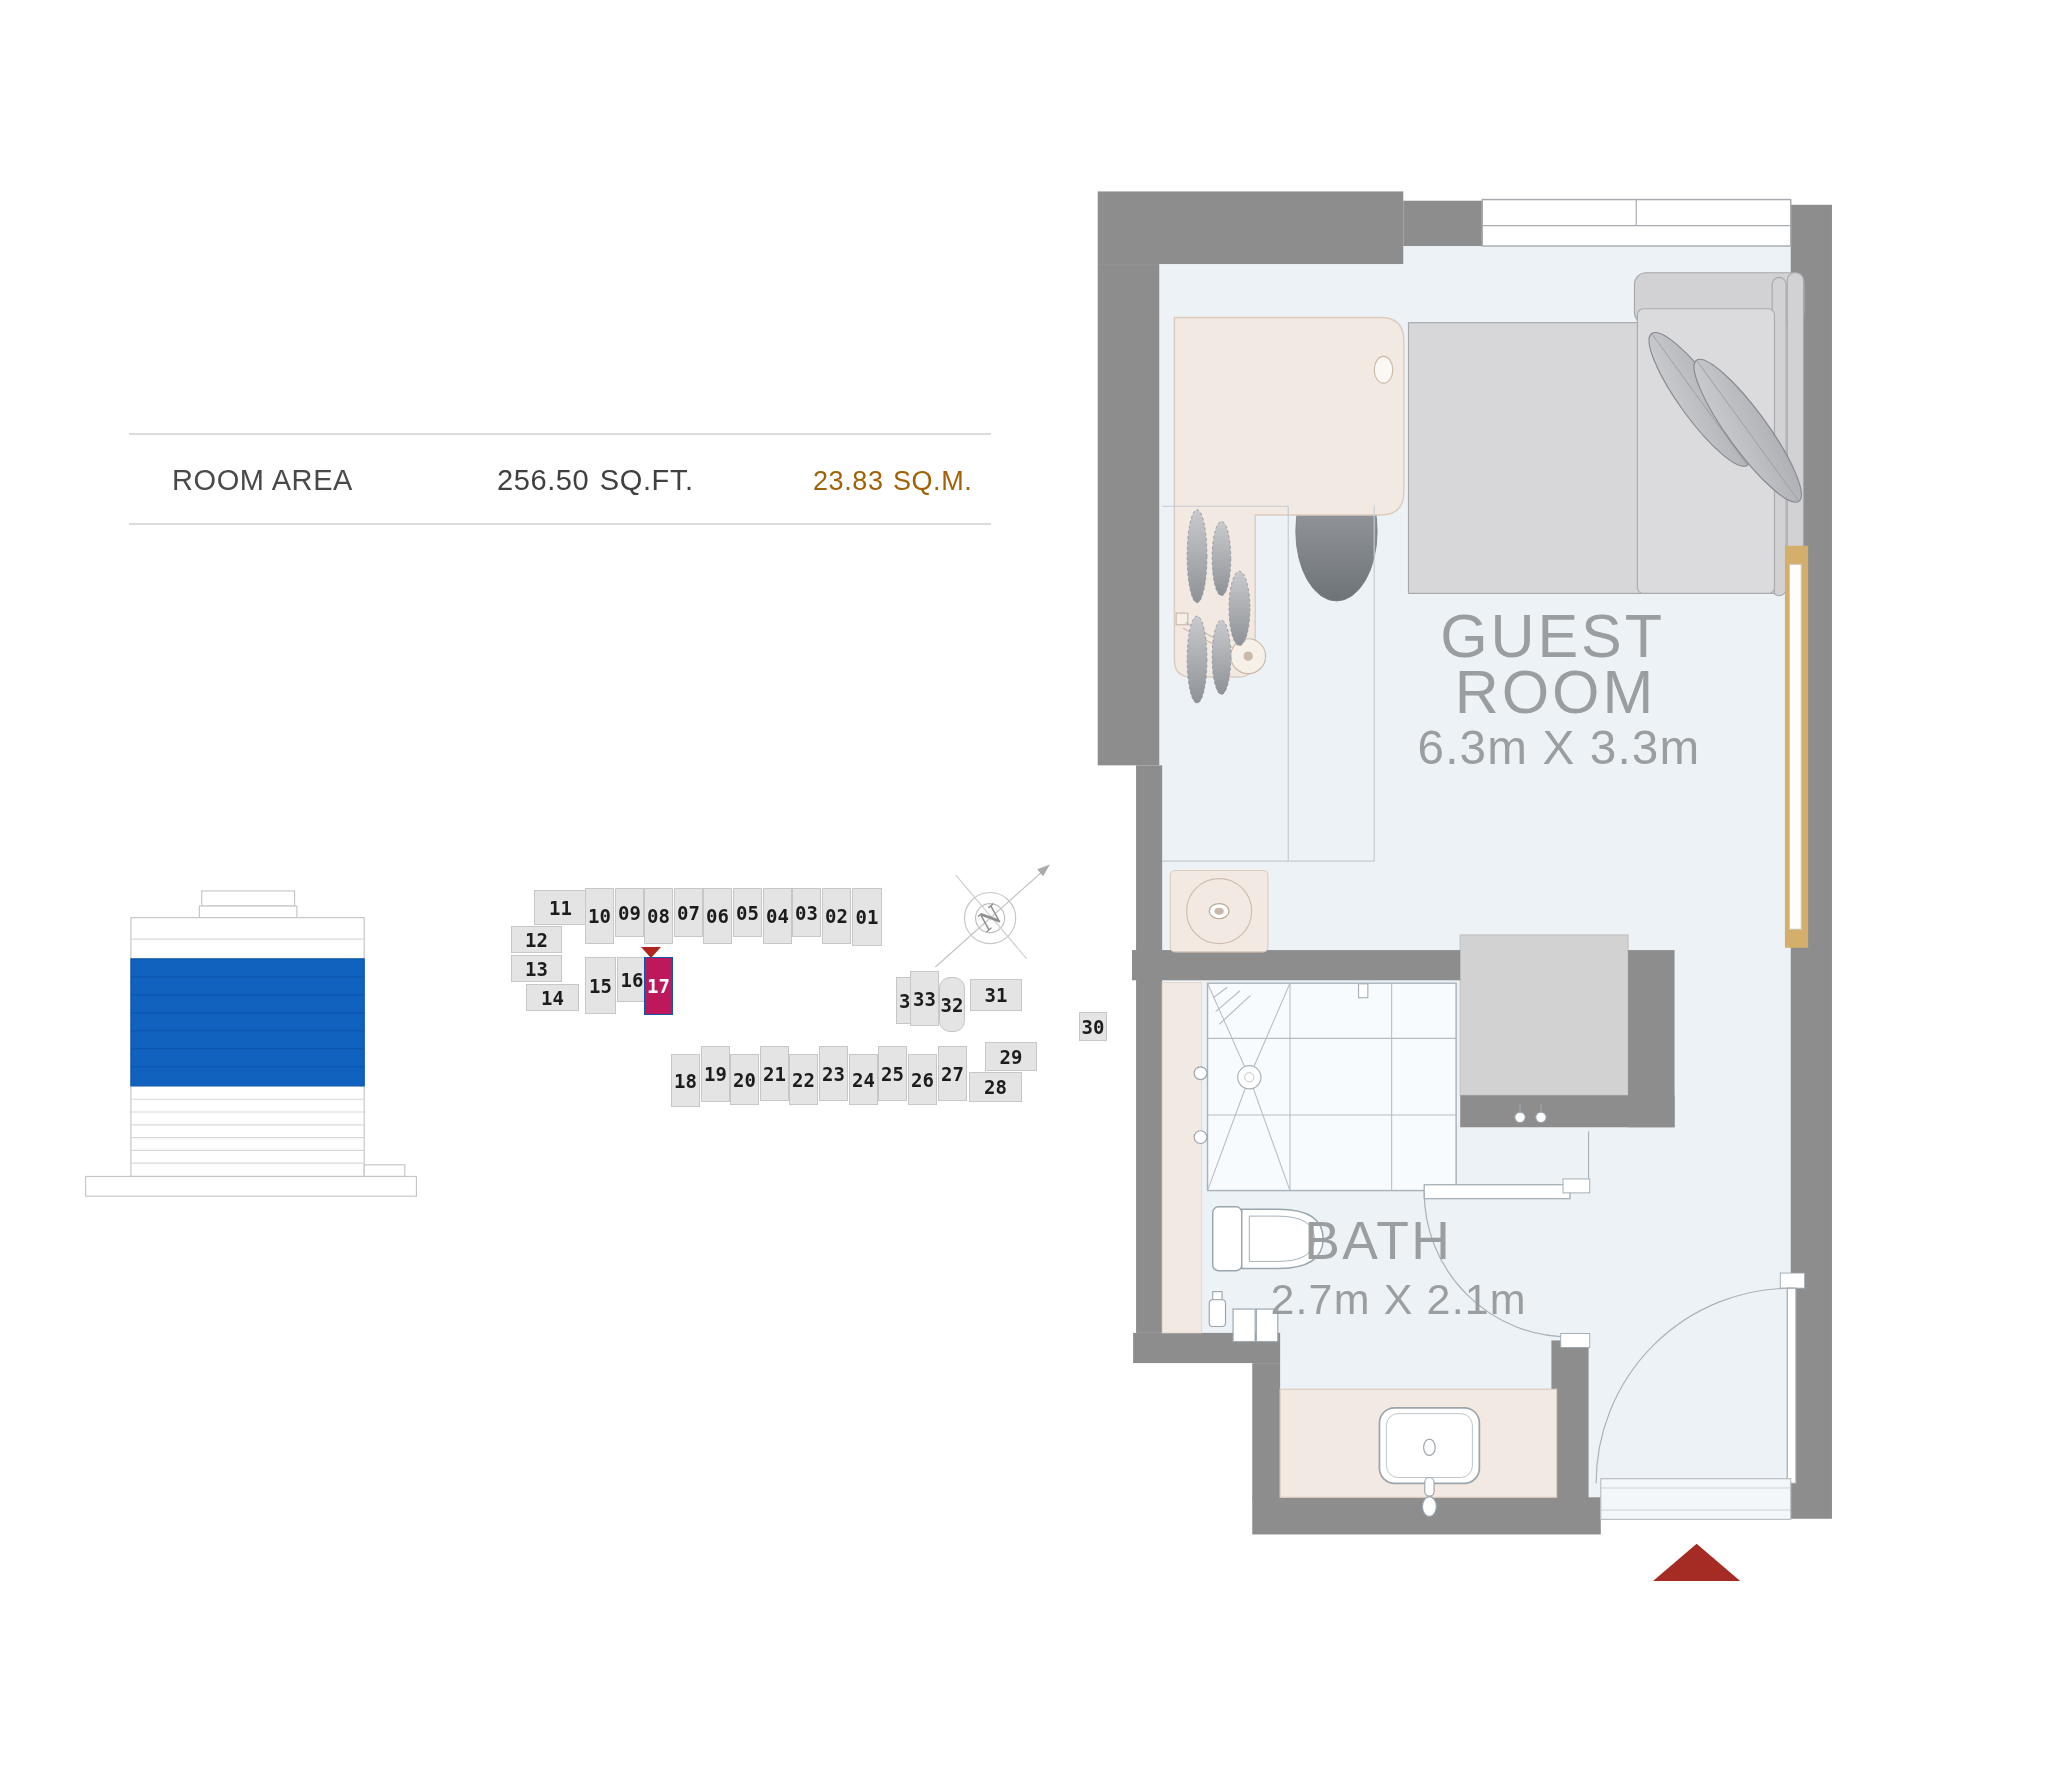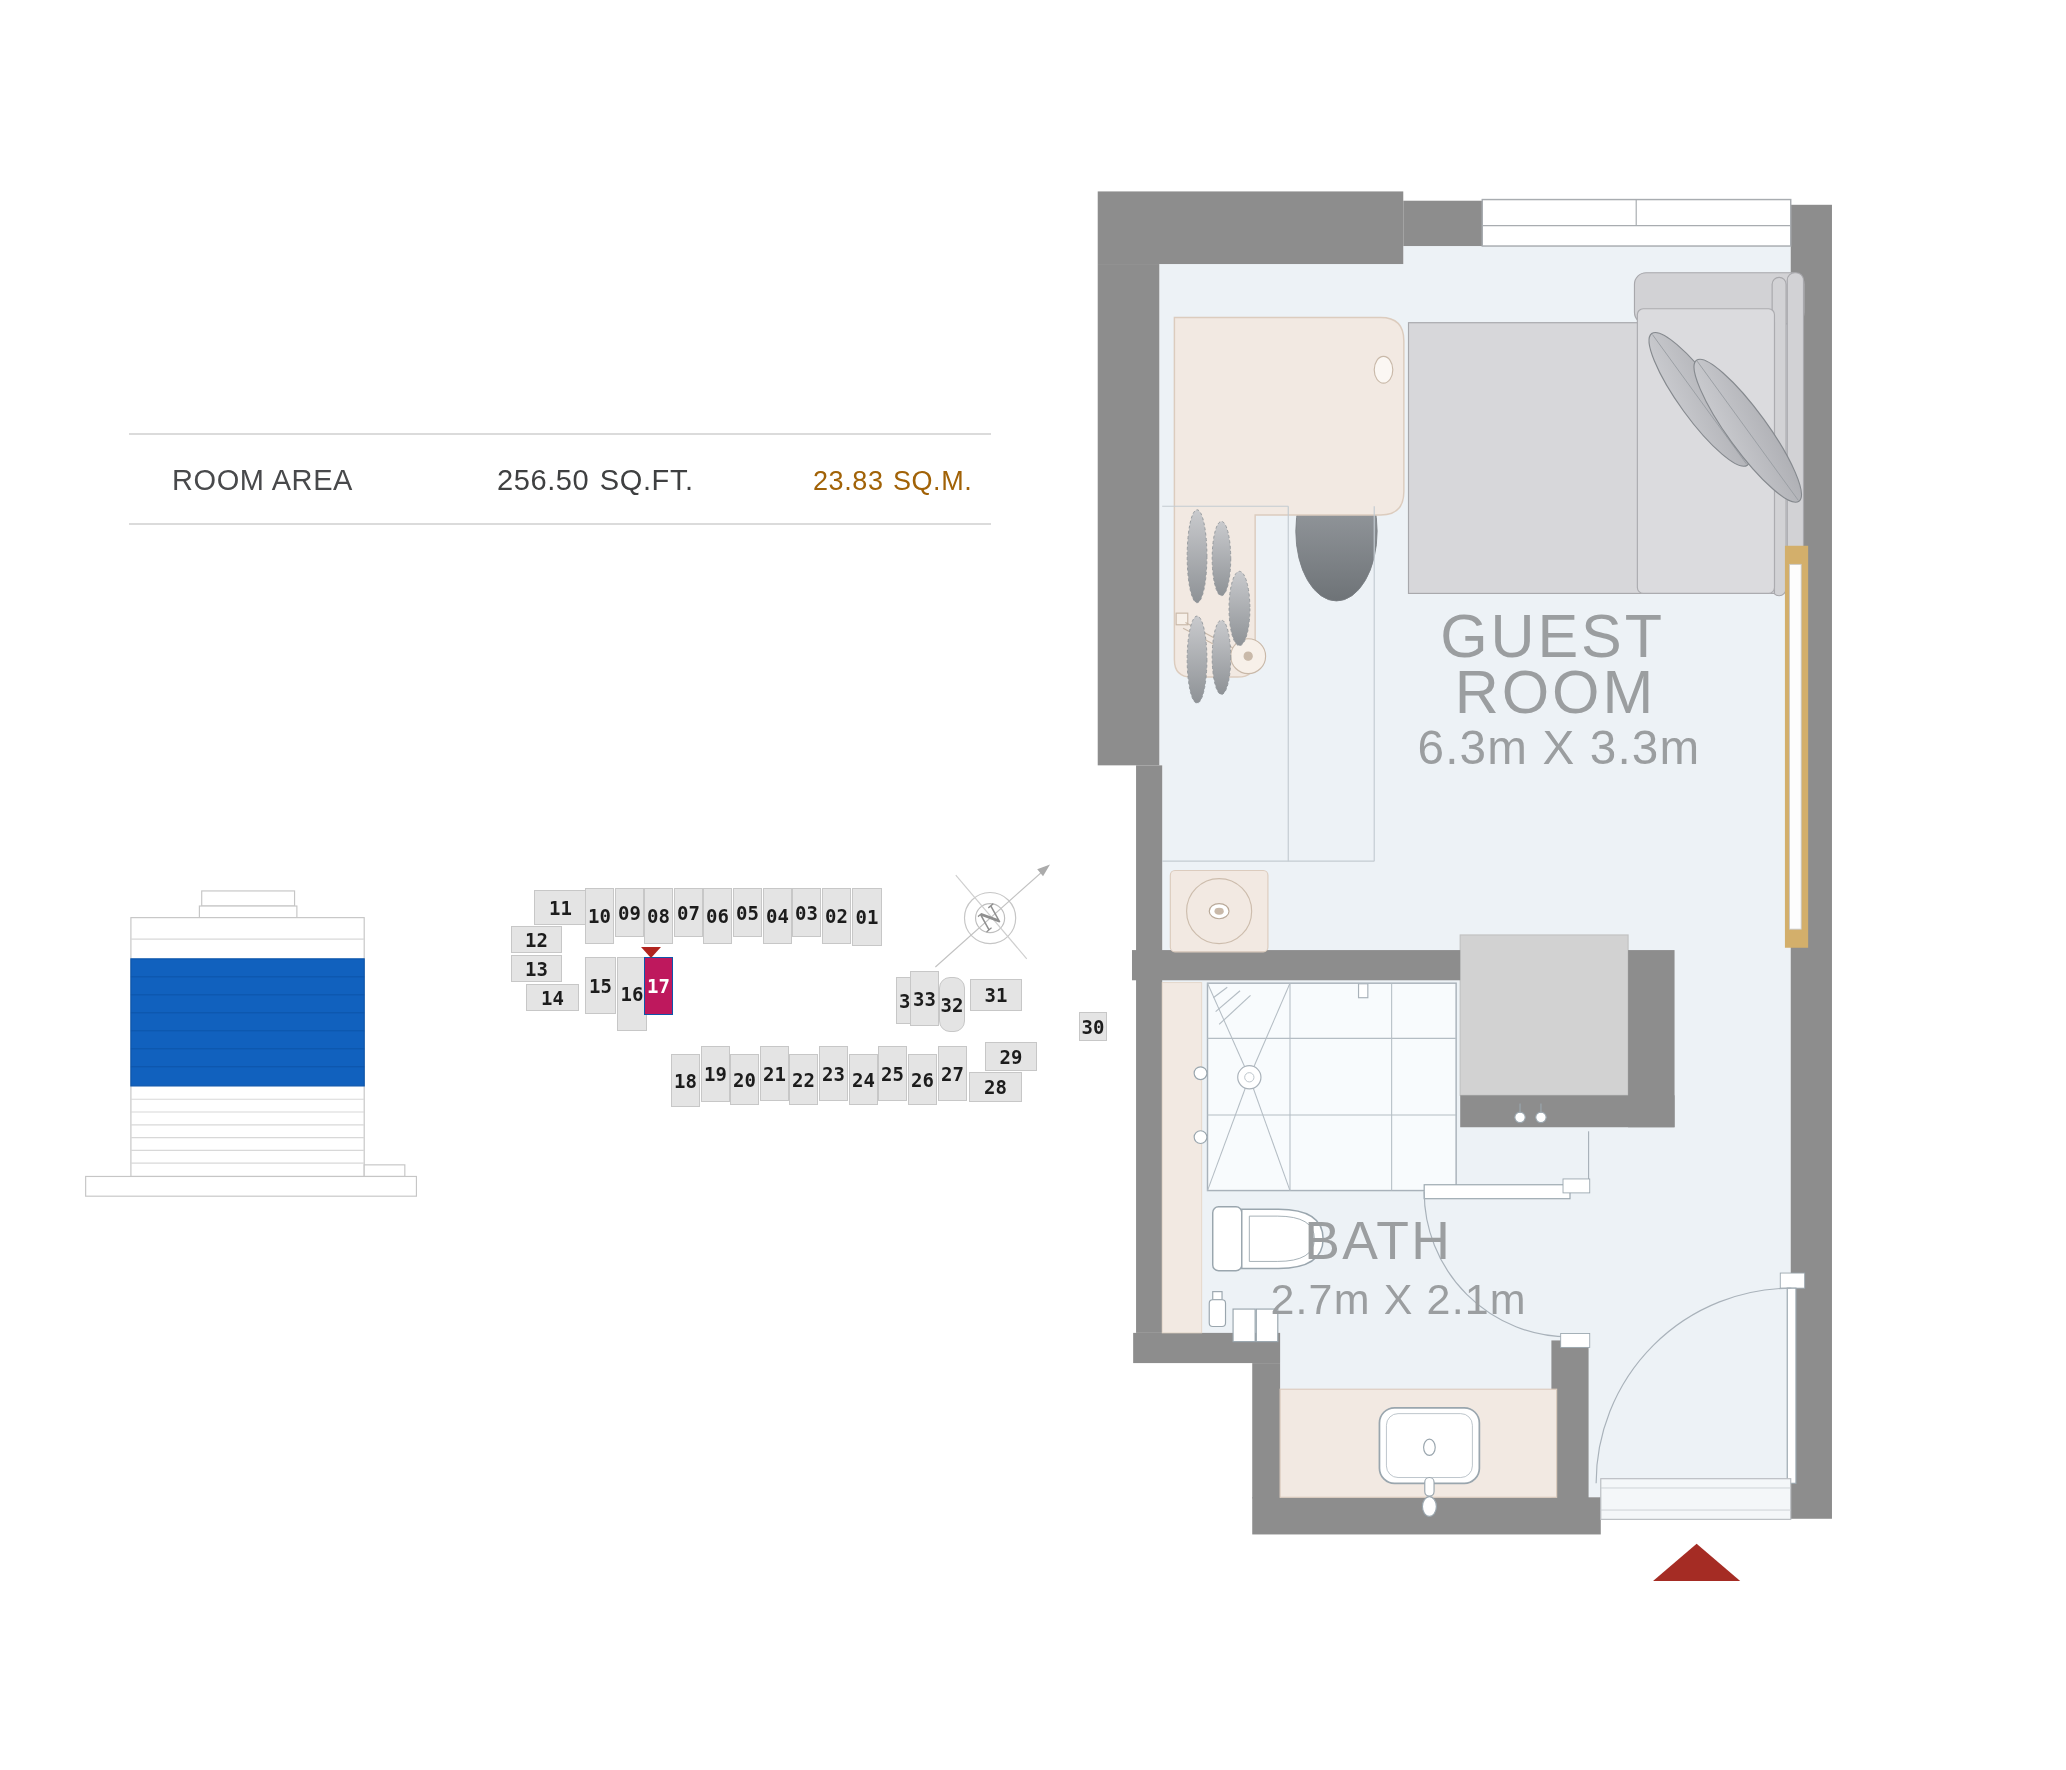"16" div.kp-unit { height: 74px -> 45px }
